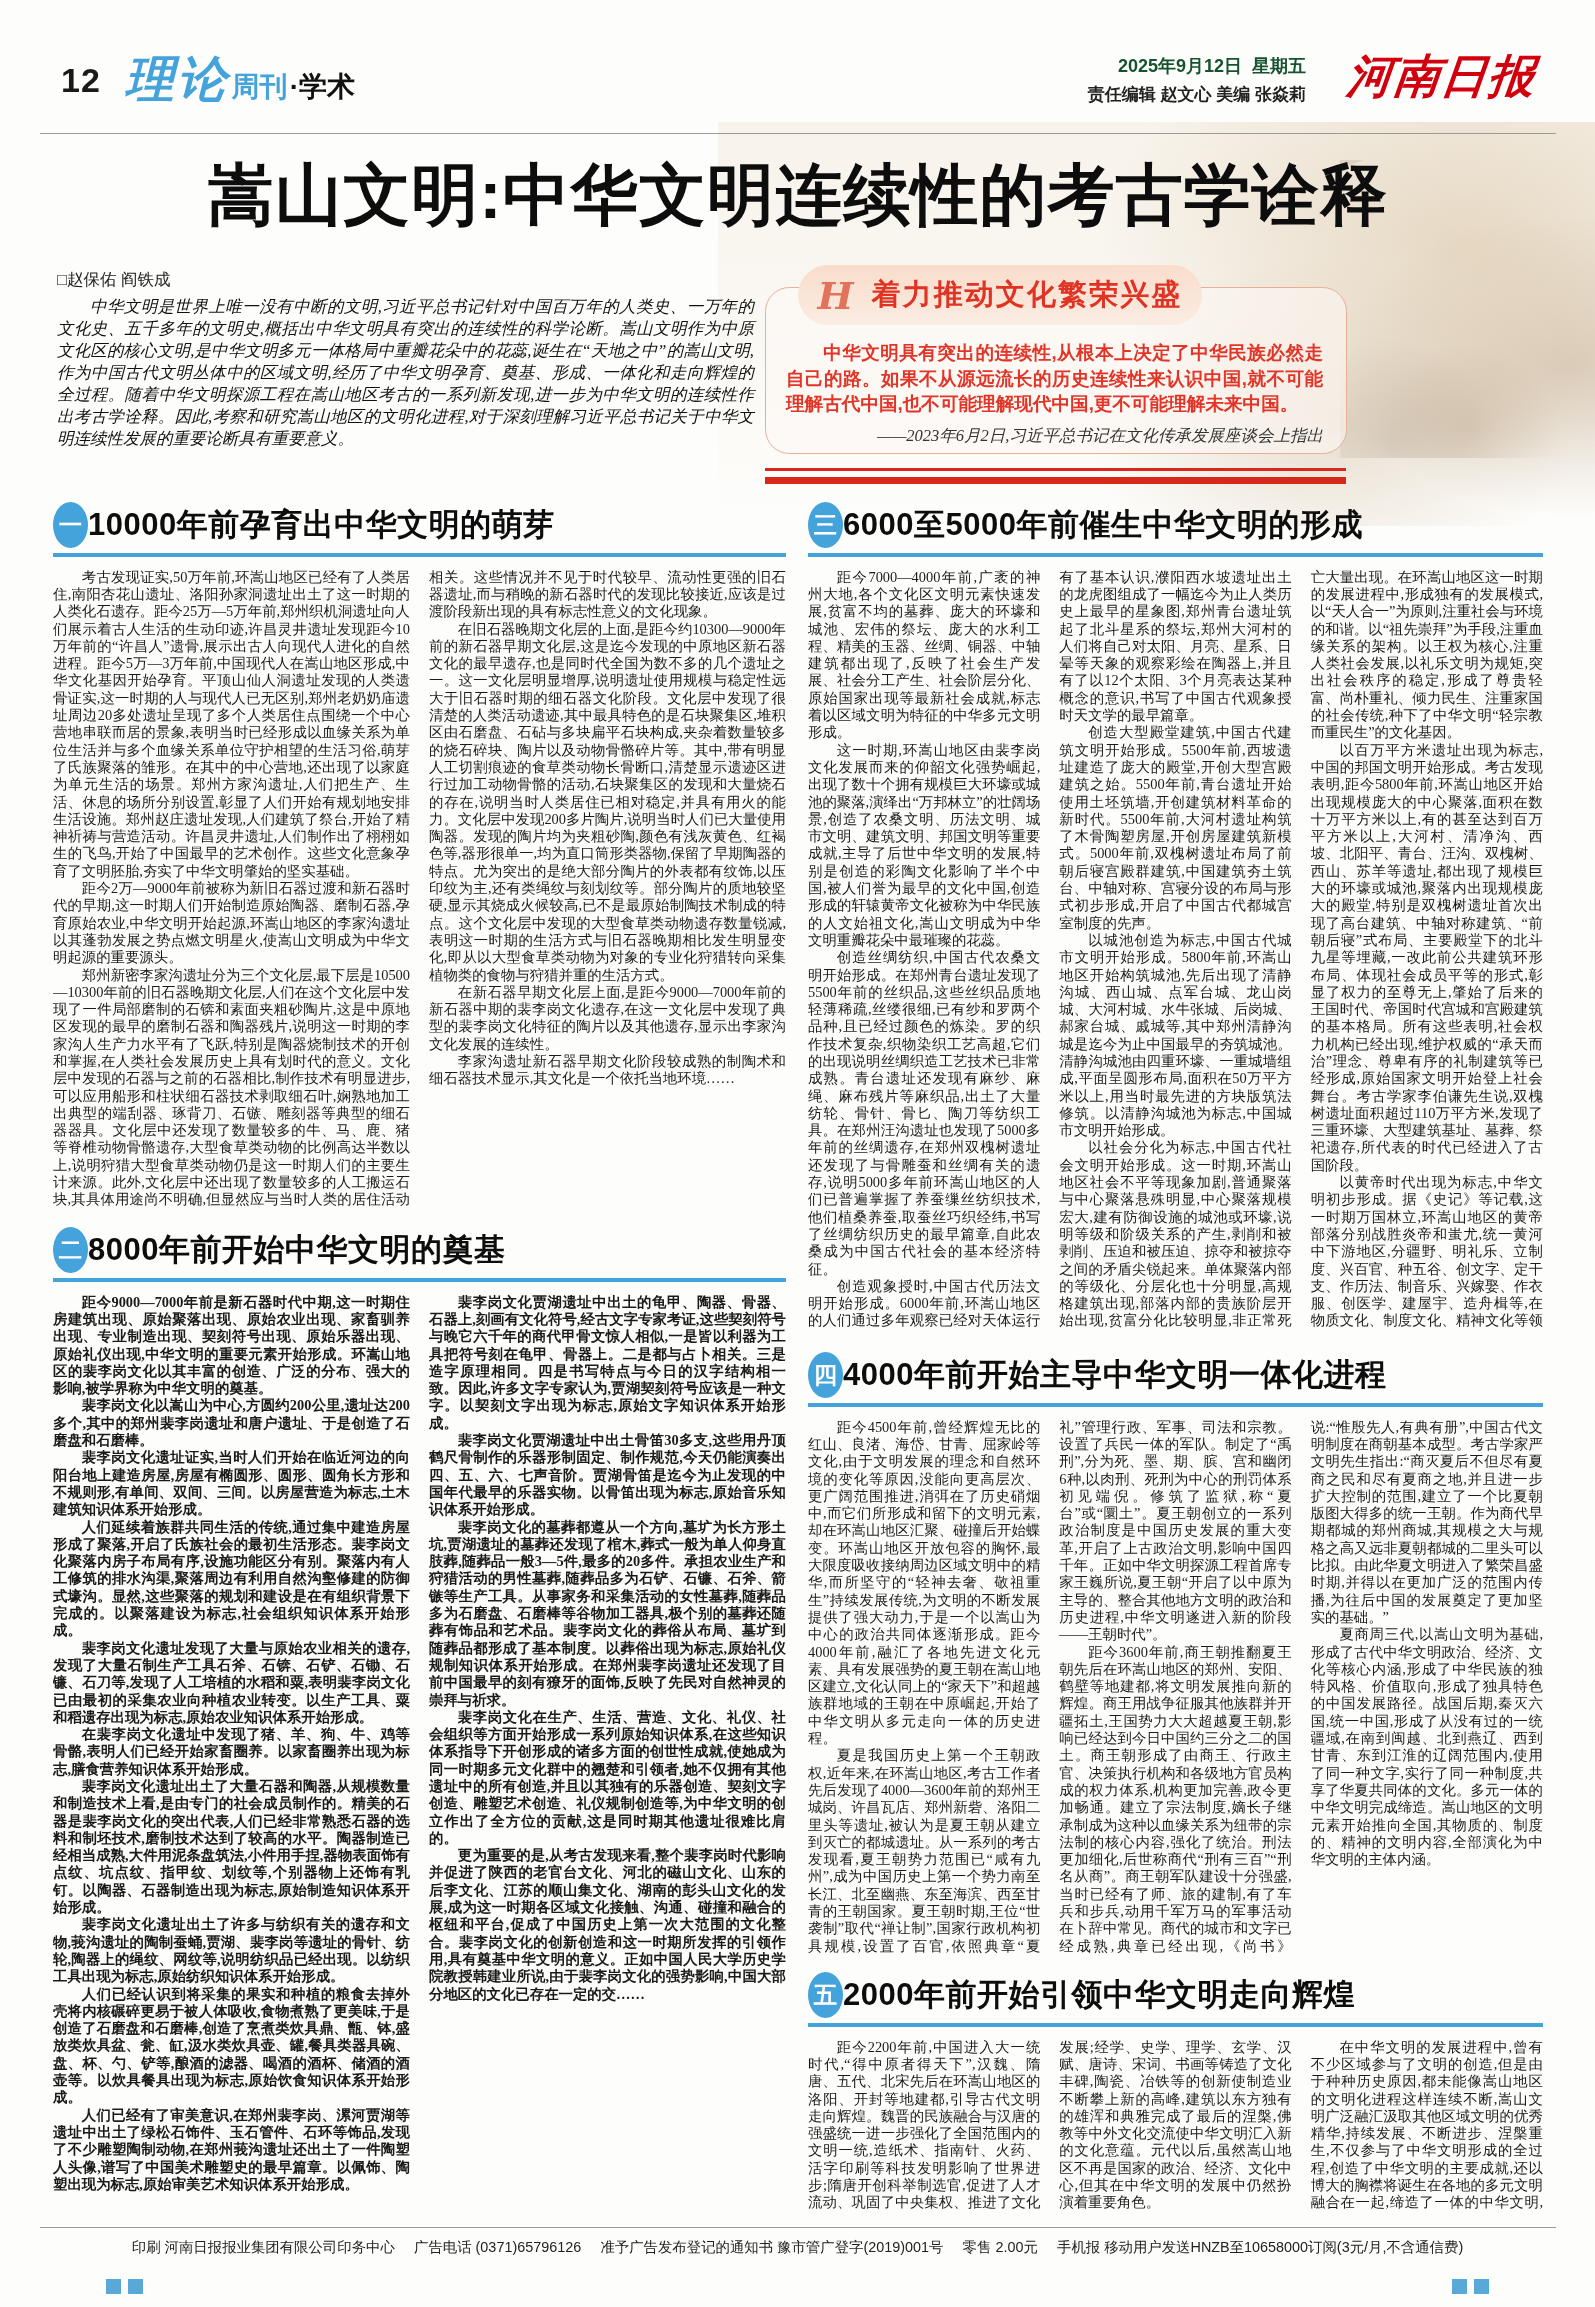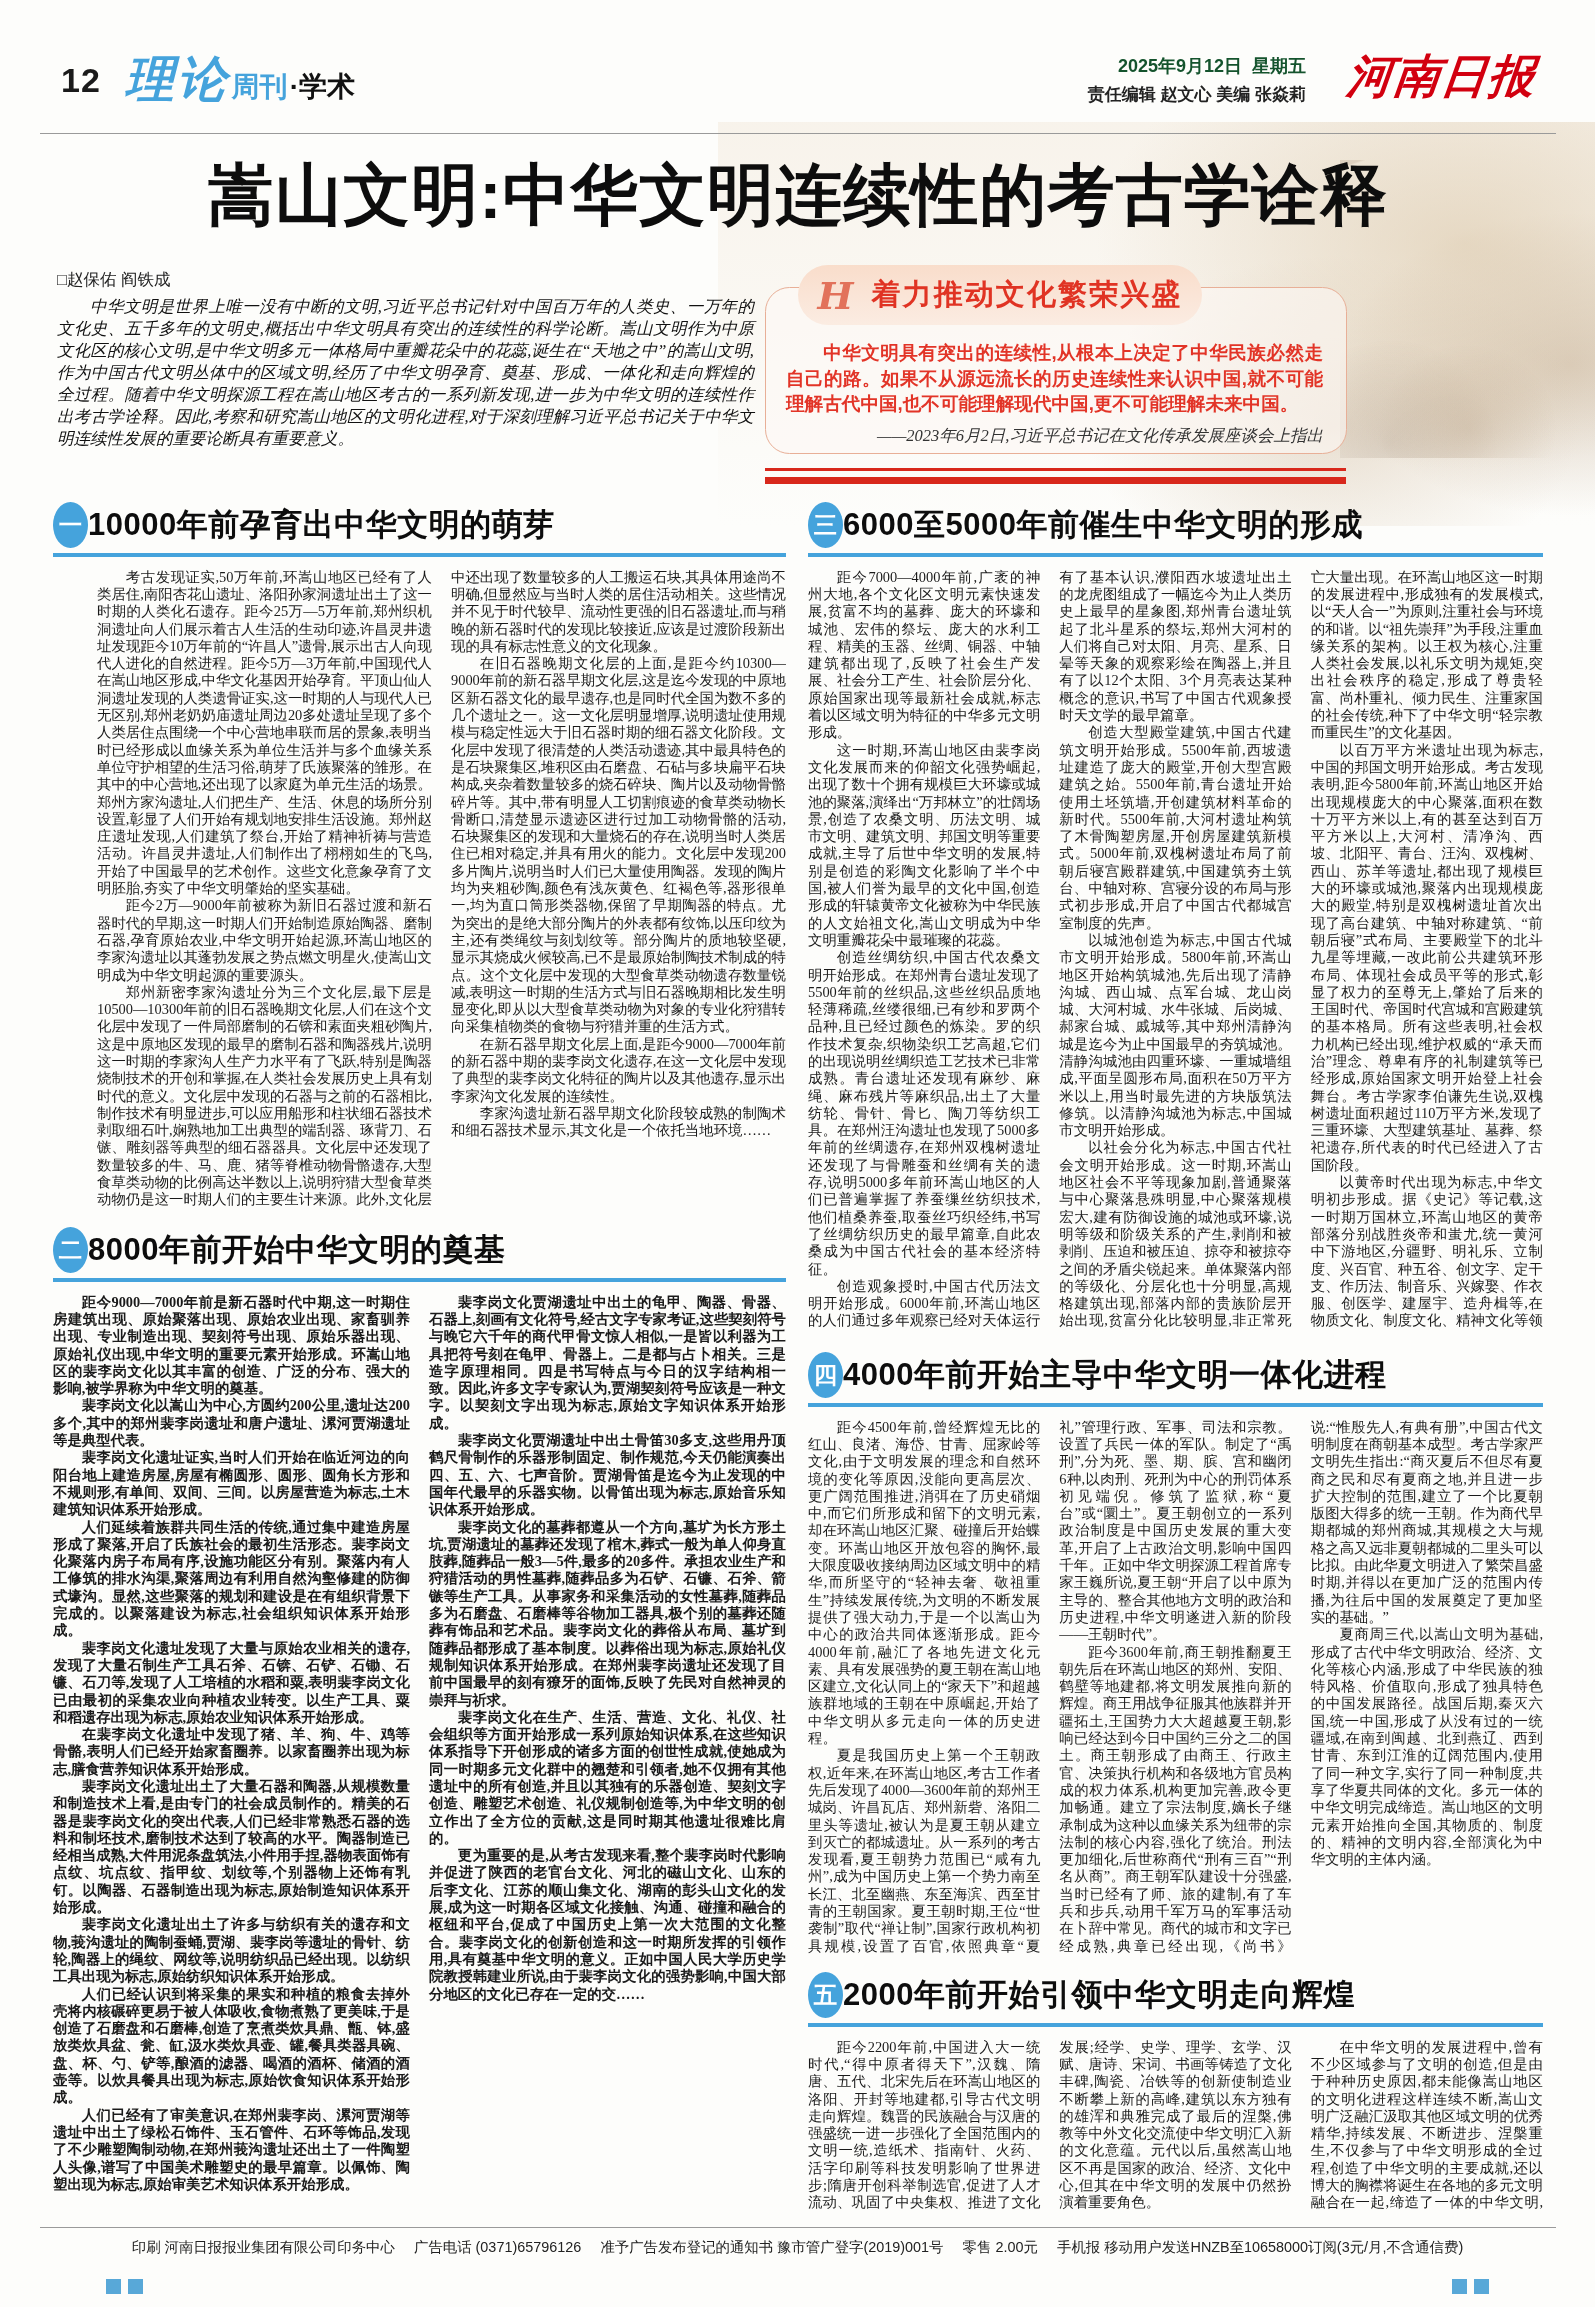"考古发现证实,50万年前,环嵩山地区已经有了人类居住,南阳杏花山遗址、洛阳孙家洞" div.cols { margin-left: 44px -> none }
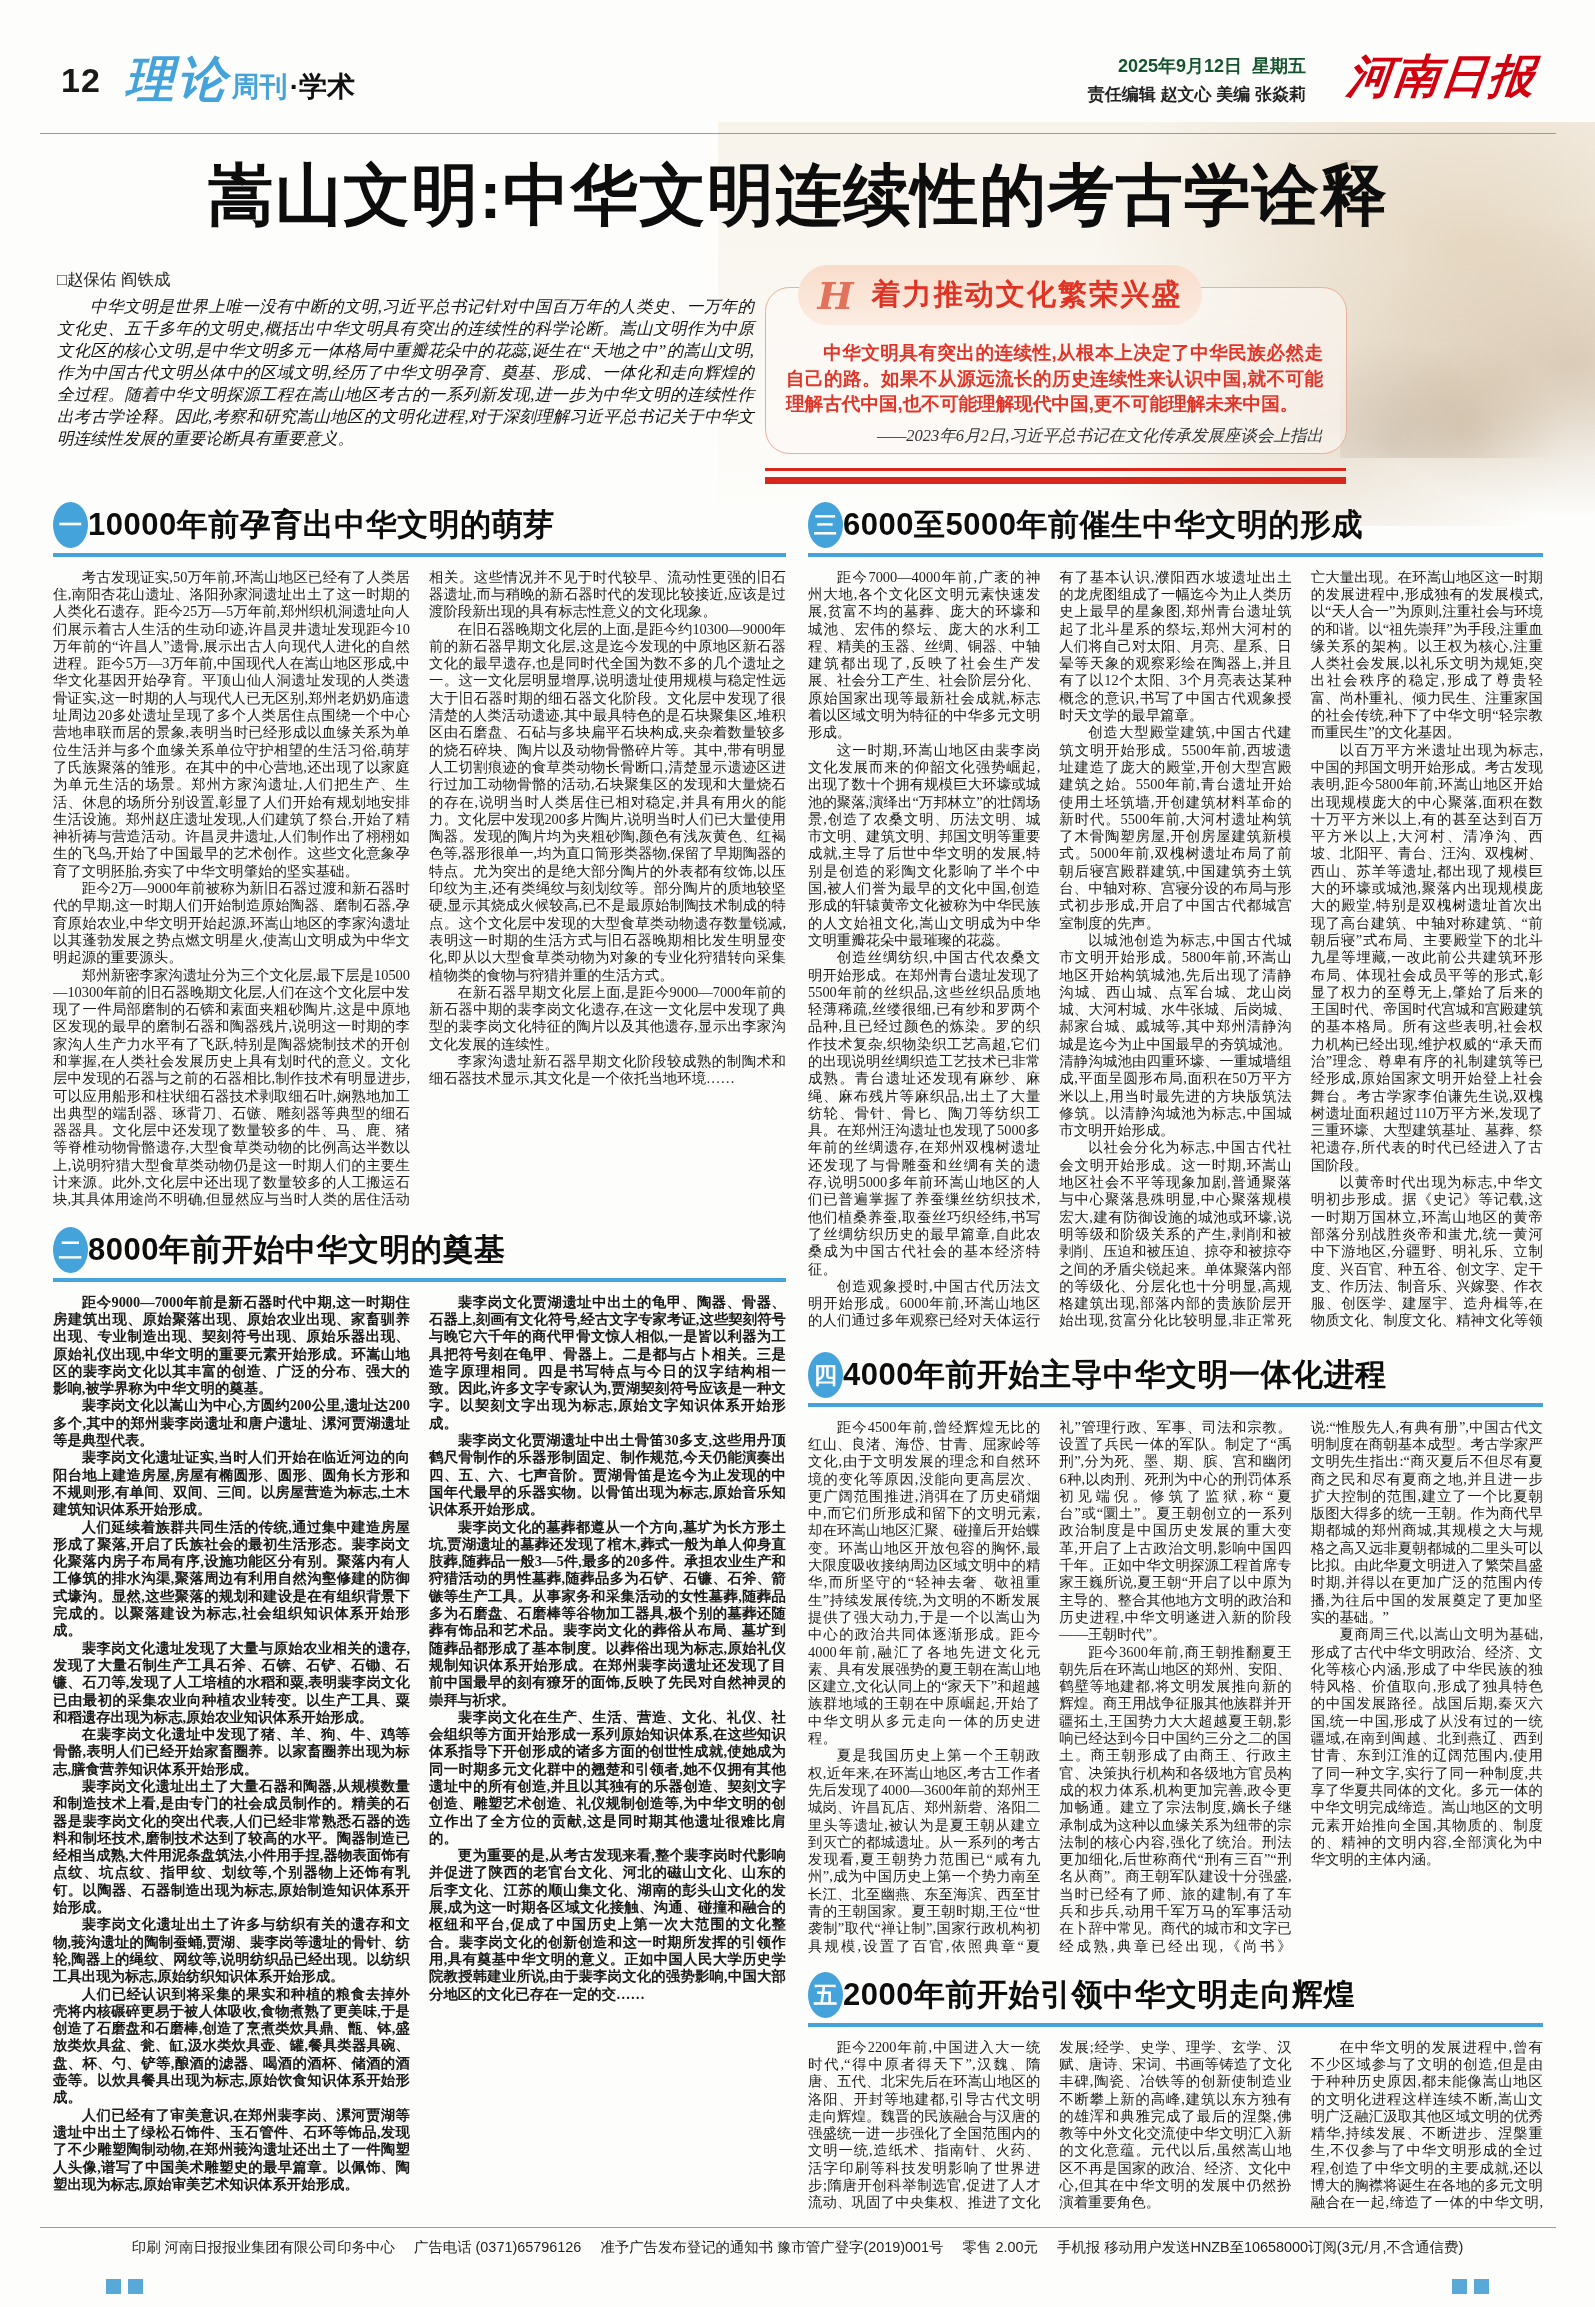"裴李岗文化以嵩山为中心,方圆约200公里,遗址达200多个,其中的郑州裴李岗遗址" p { text: 漯河贾湖遗址等是典型代表 -> 于是创造了石磨盘和石磨棒 }
